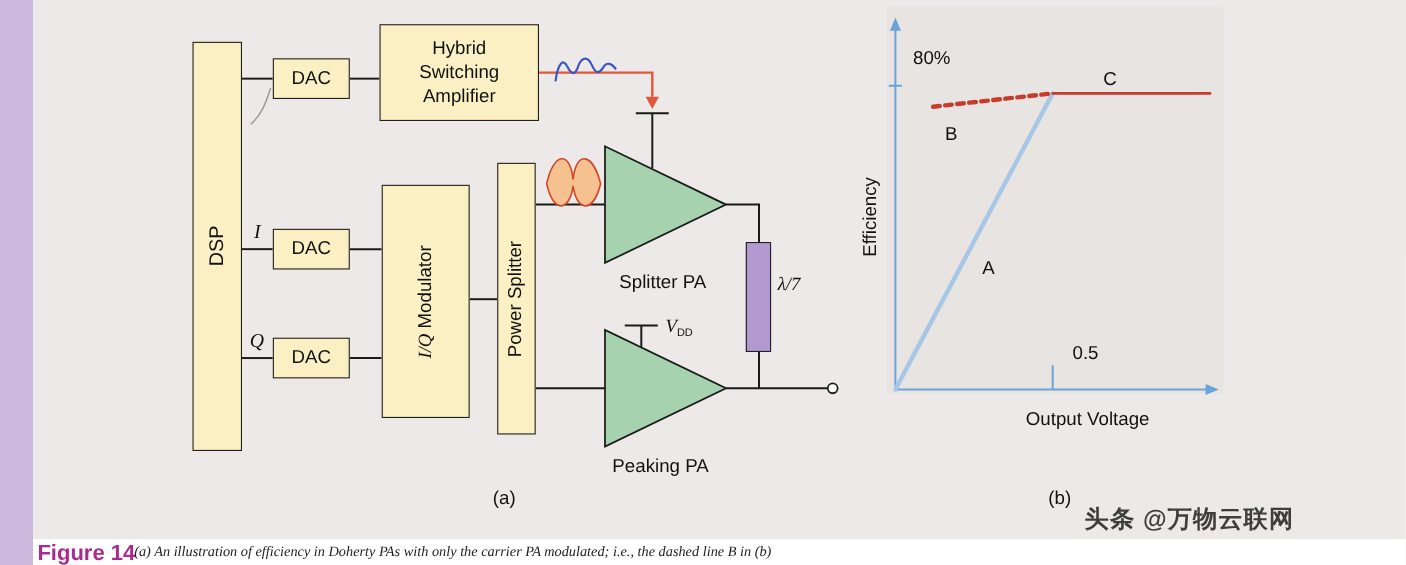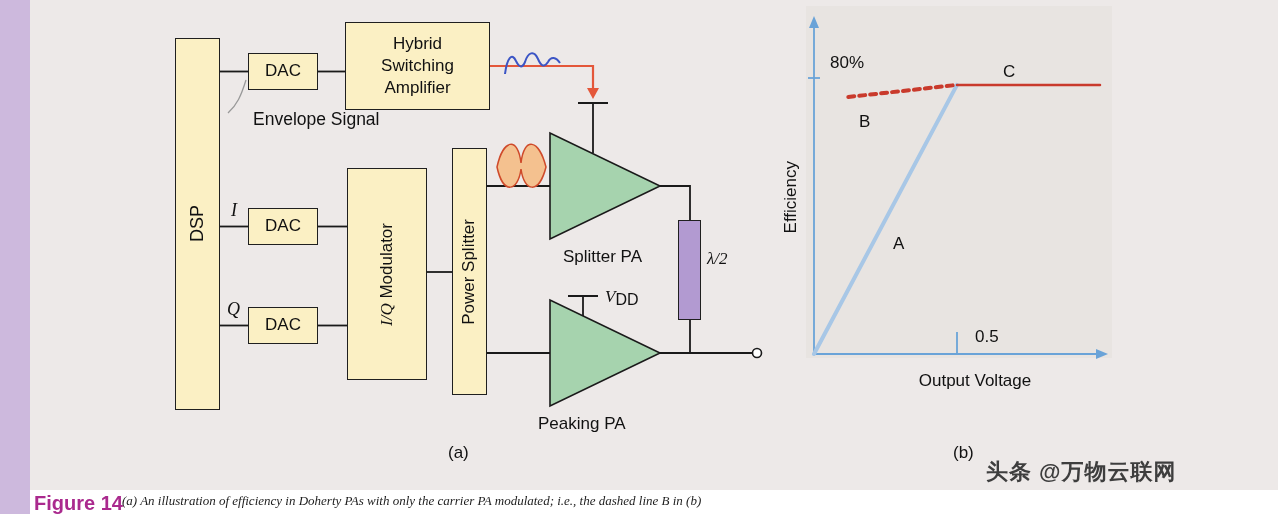"80%" div.lbl { top: 53px -> 43px }
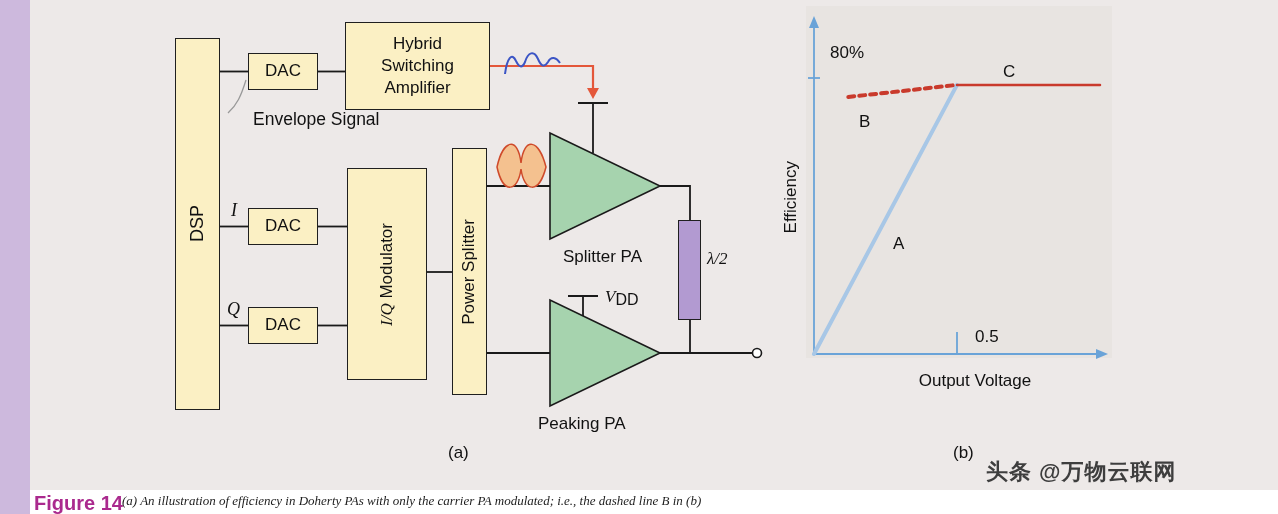"Envelope Signal" div { html: <div>Envelope Signal</div> -> none }
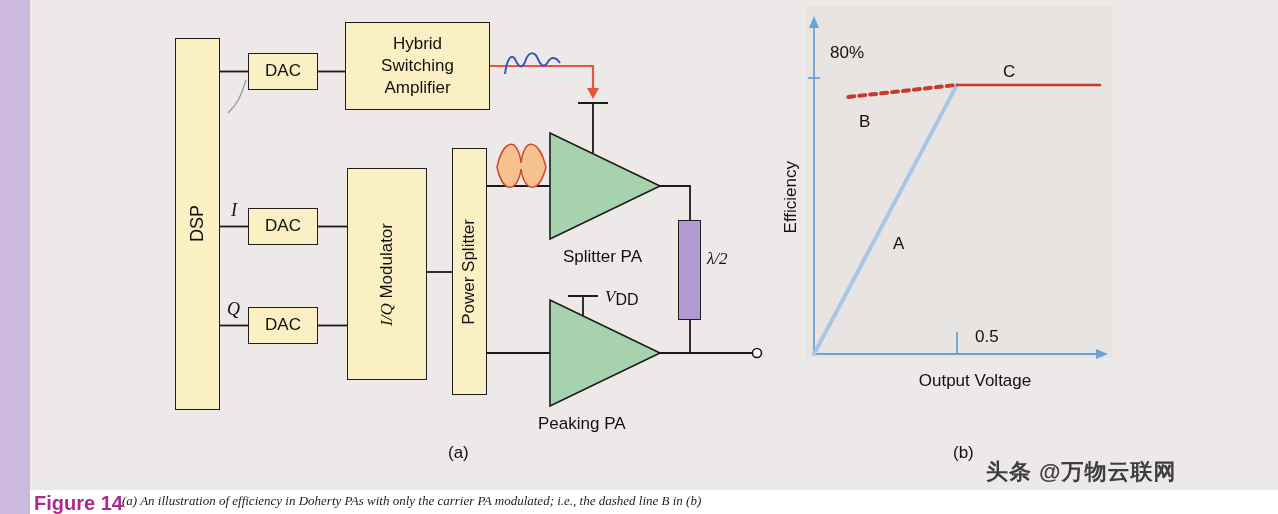"λ/2" div.lbl { text: λ/2 -> λ/7 }
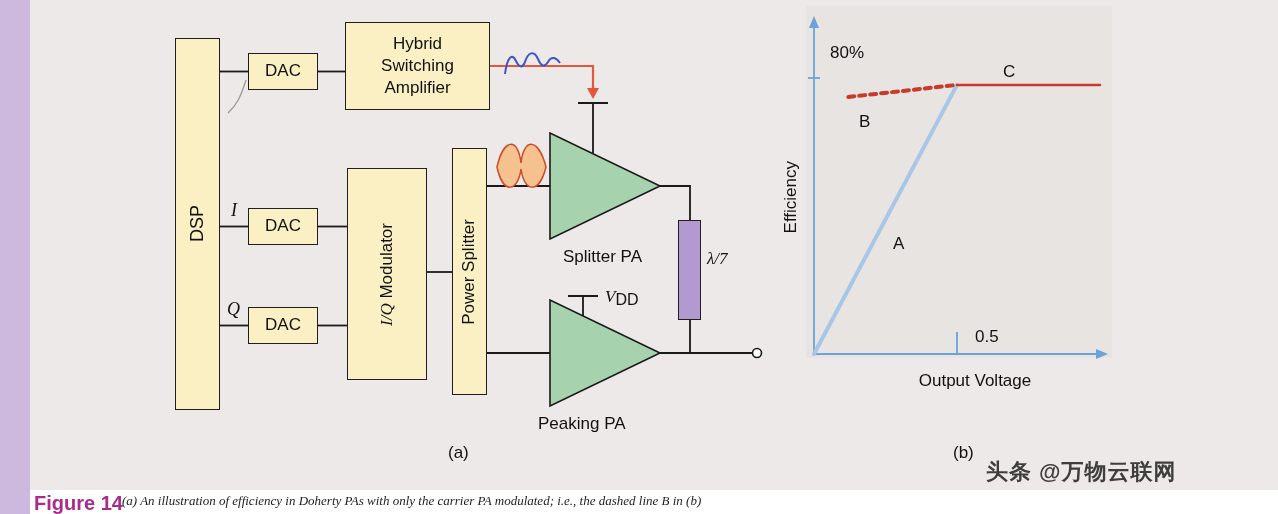"DD" .sub { font-size: 16px -> 10px }
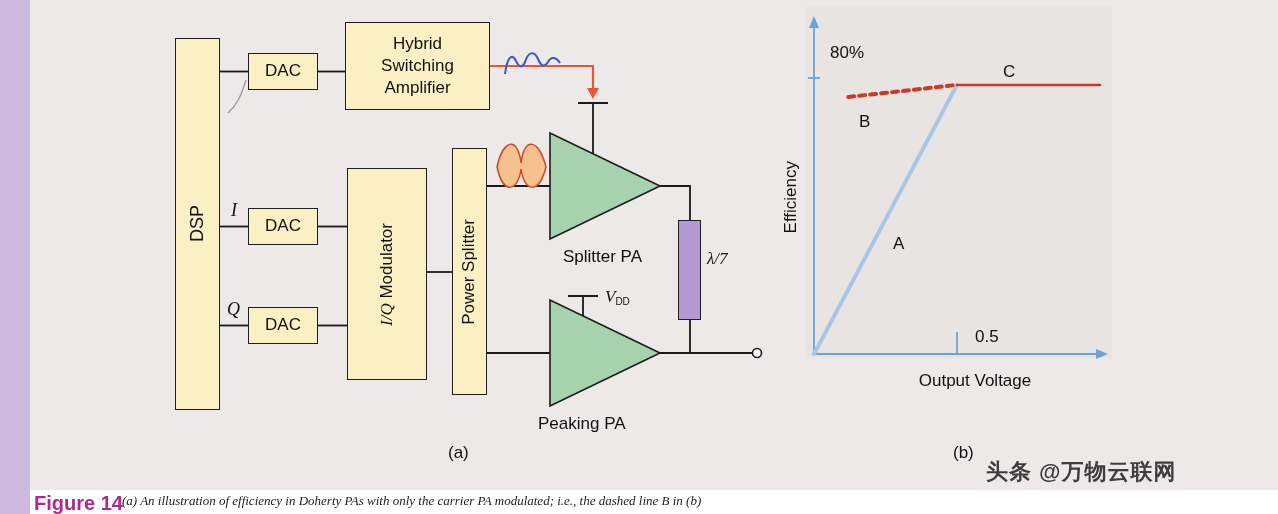"0.5" div.lbl { top: 327px -> 311px }
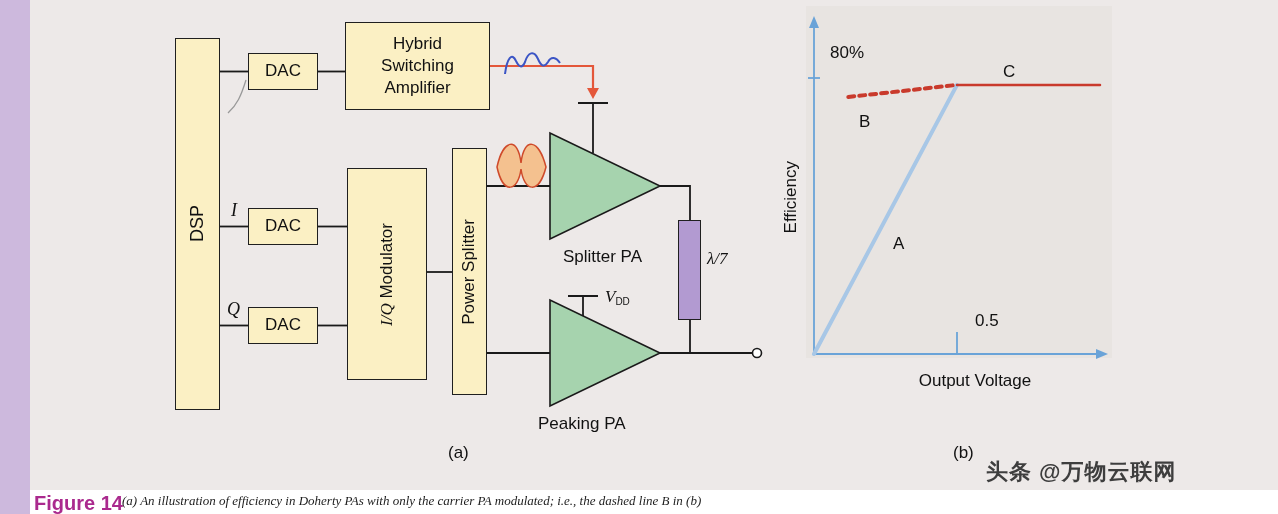"Output Voltage" div.lbl { text-align: center -> right }
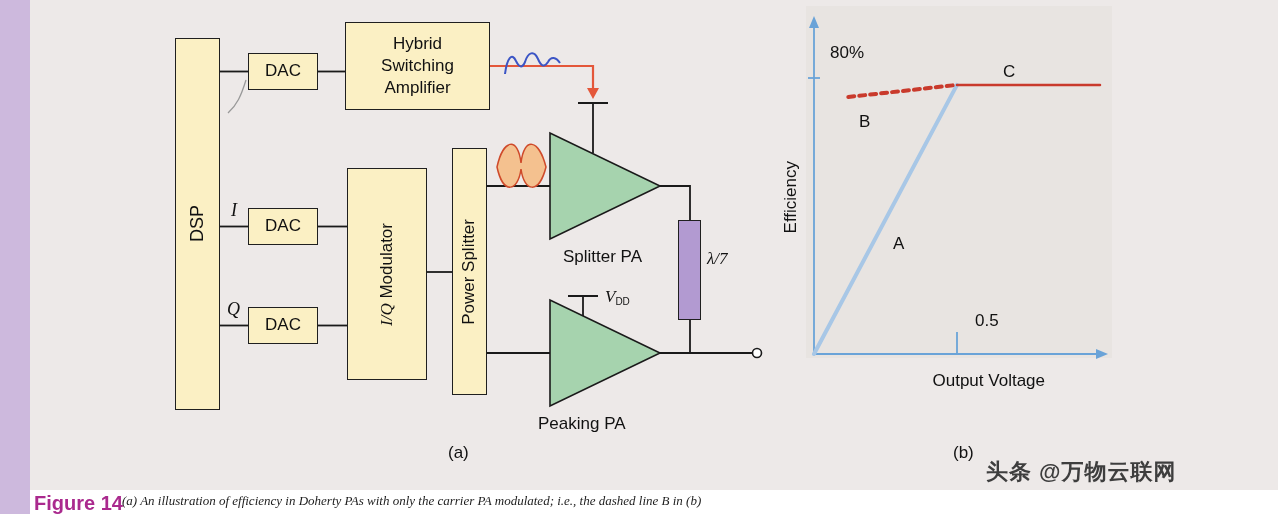"Peaking PA" div.lbl { text-align: left -> center }
